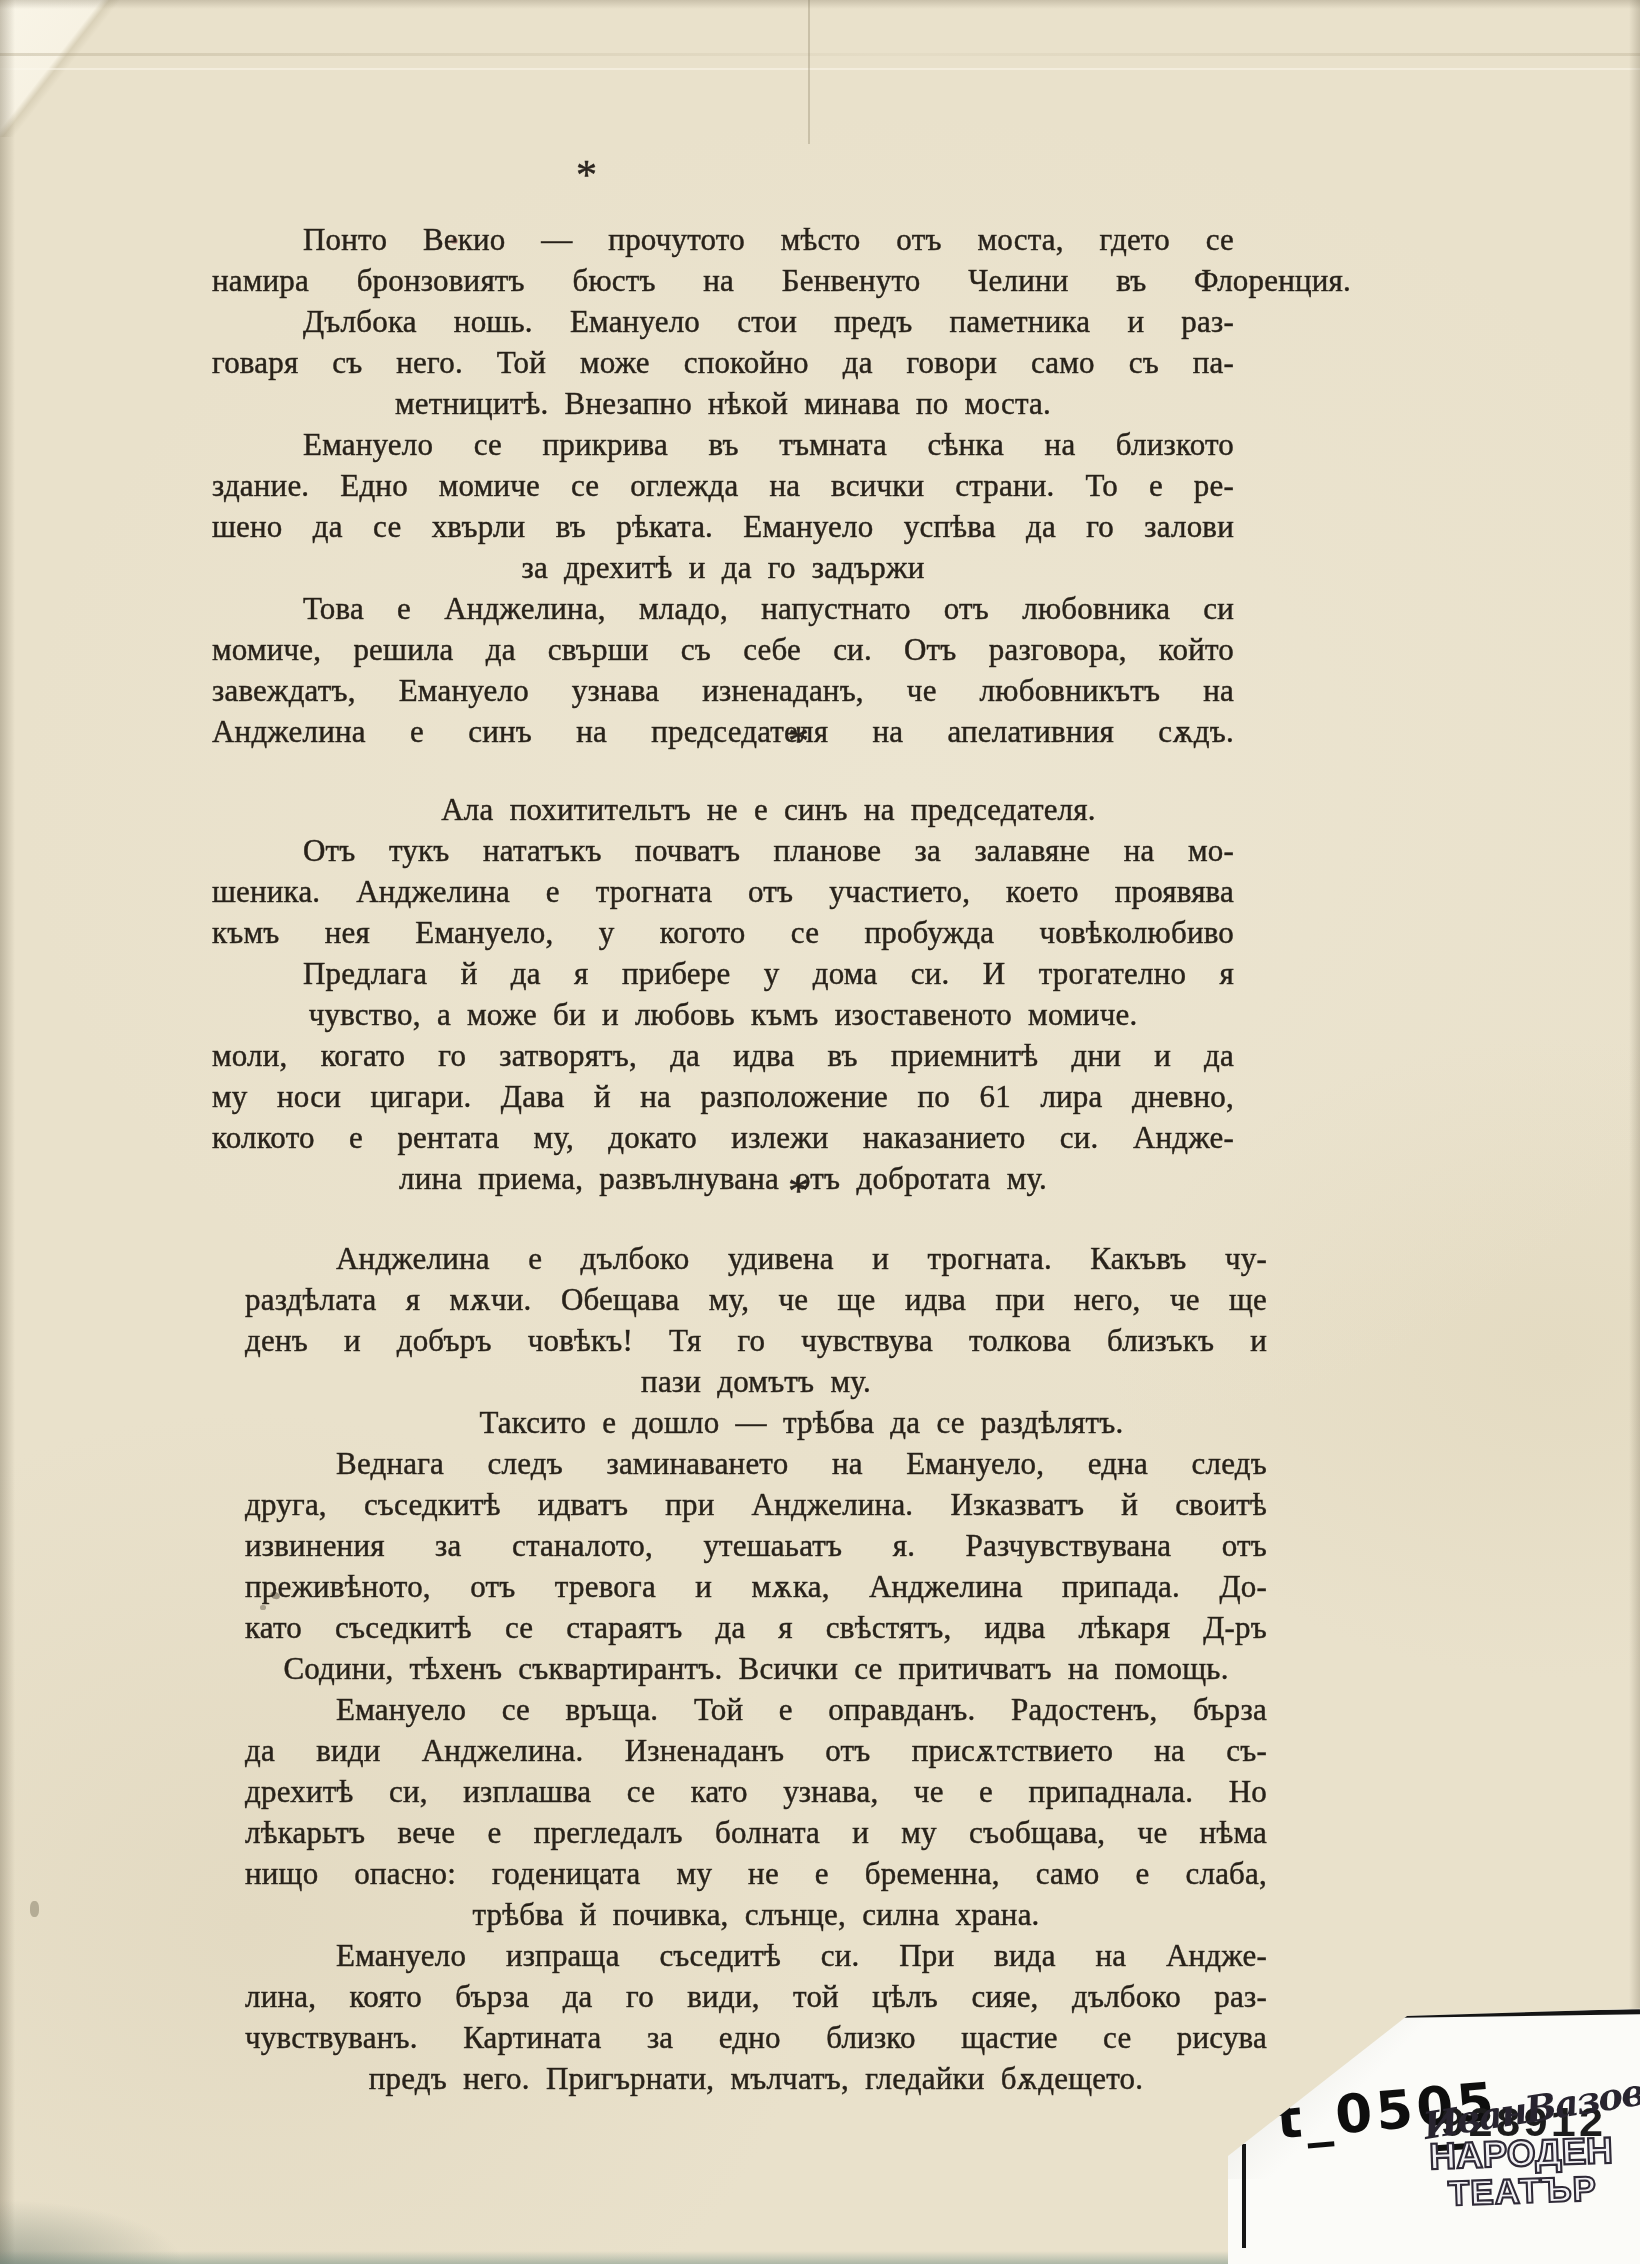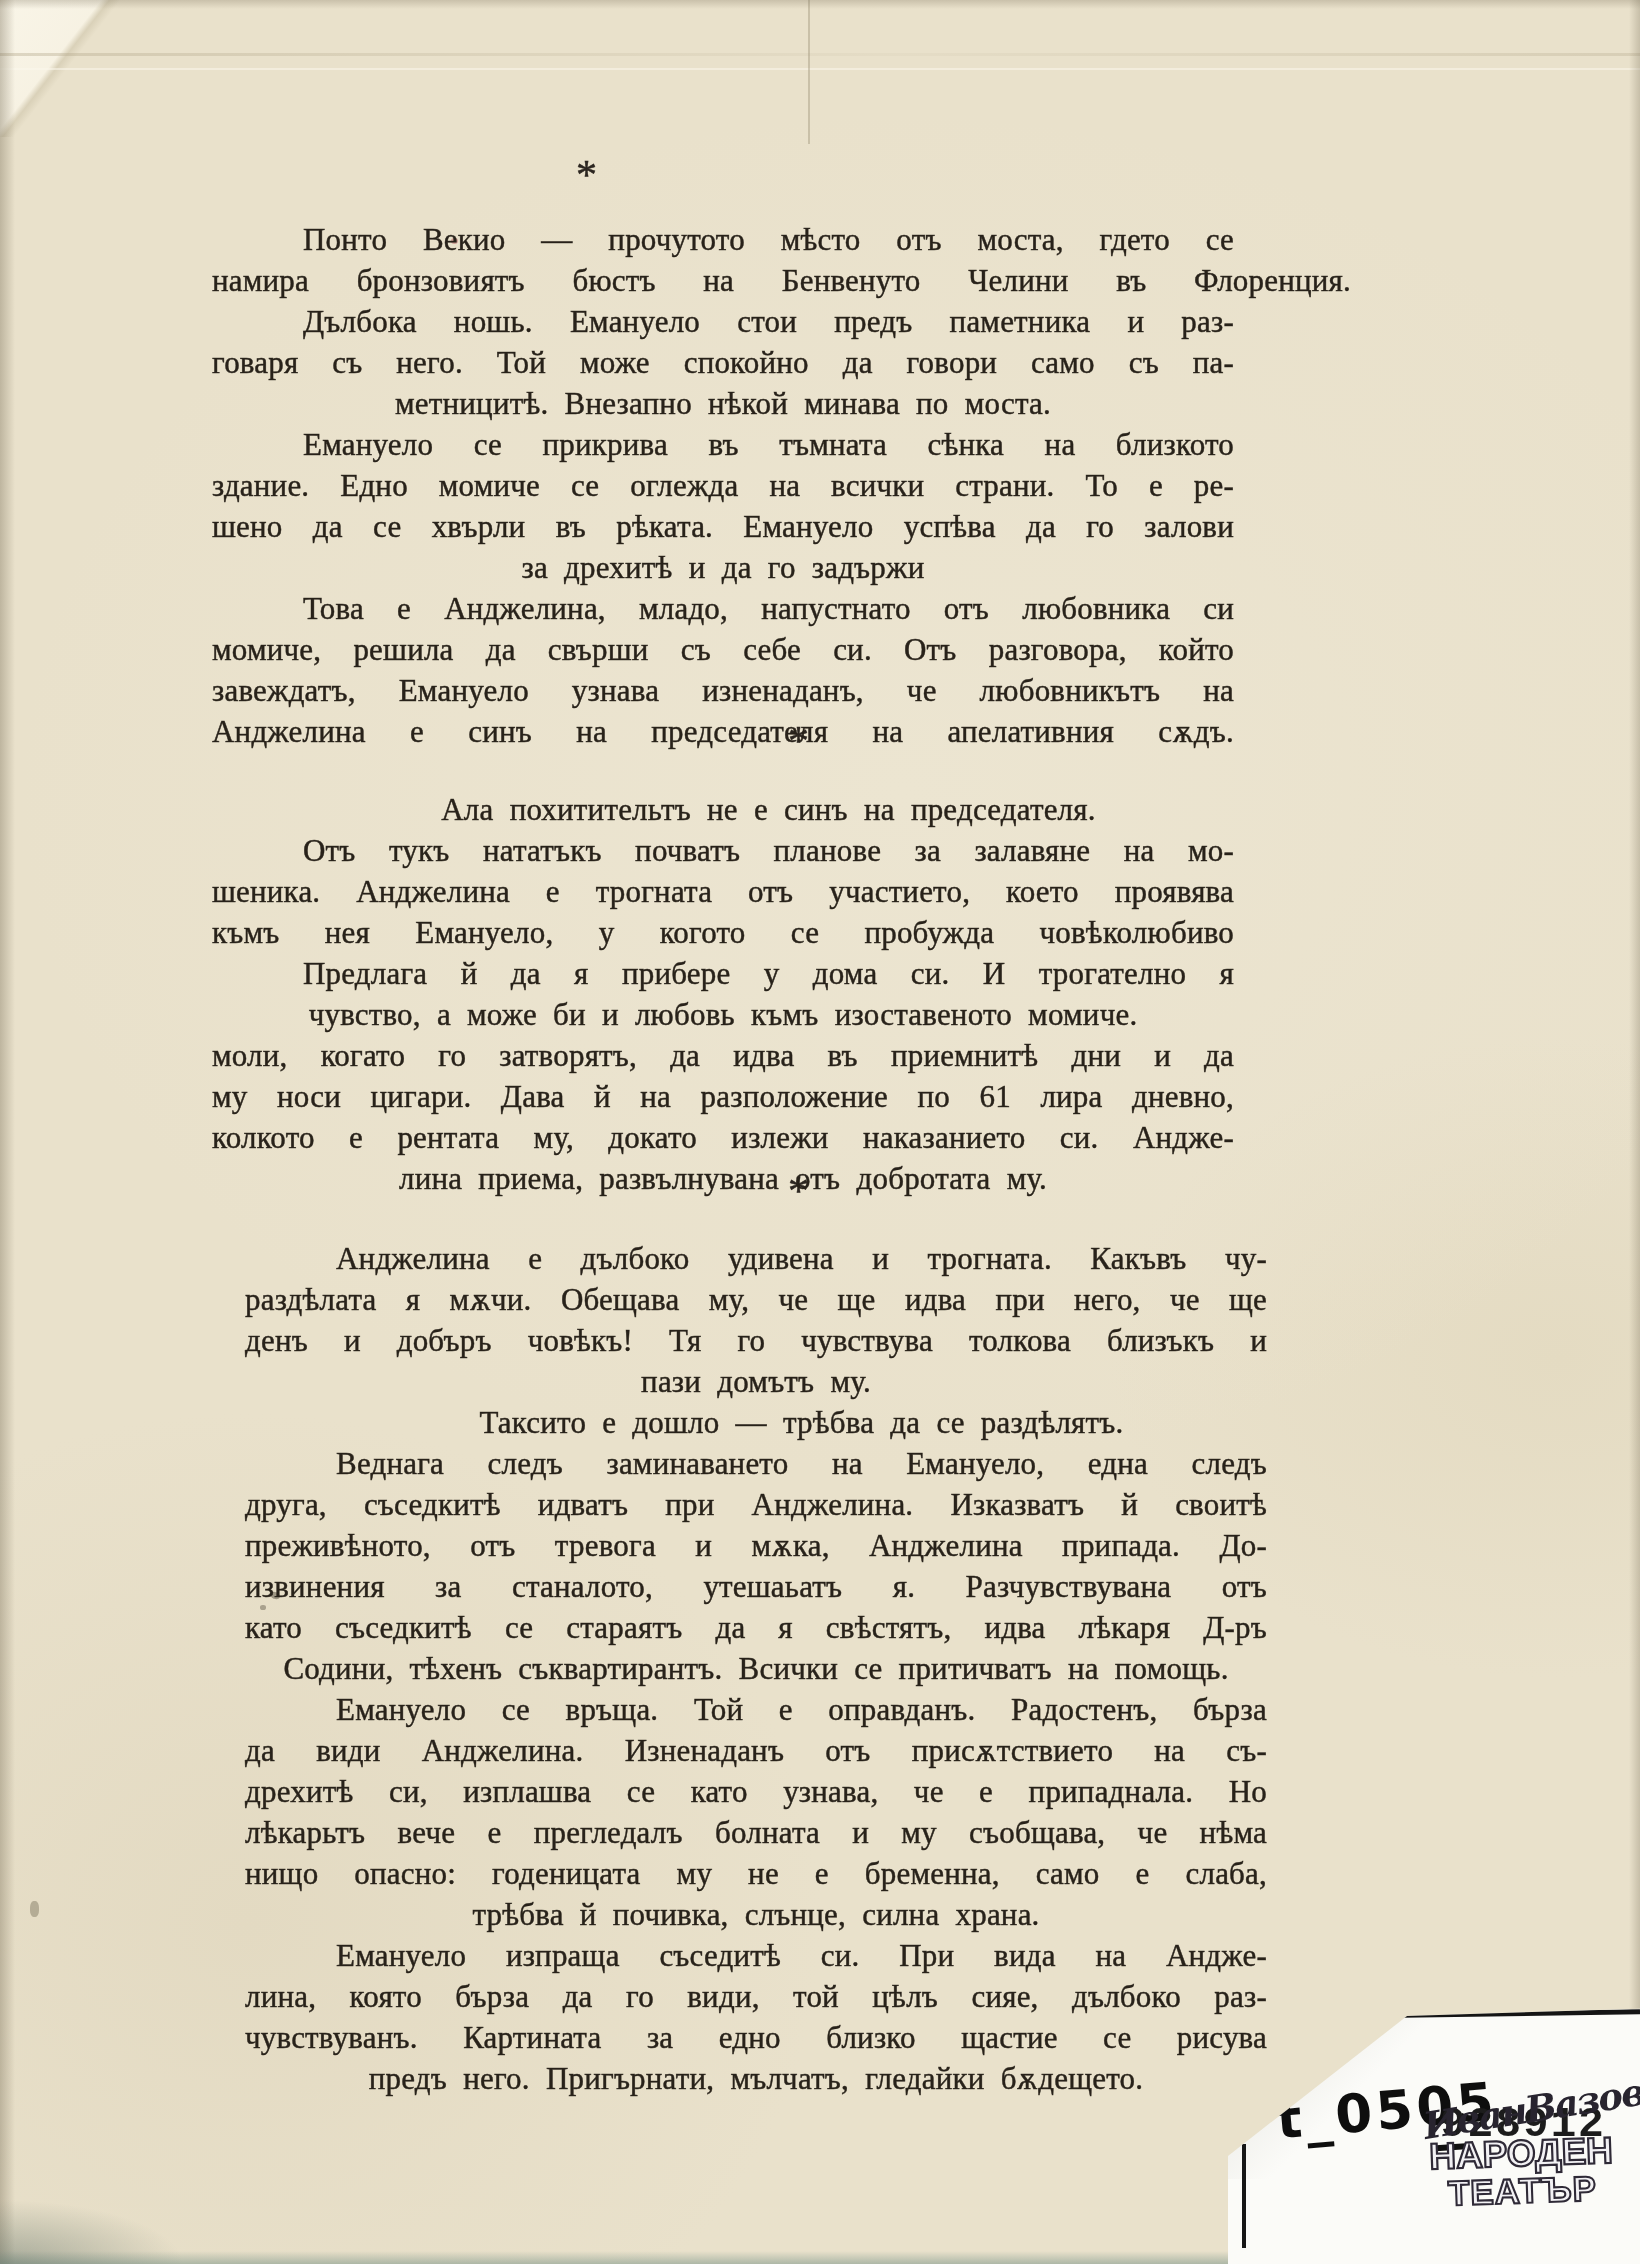"преживѣното, отъ тревога и мѫка," div.line { order: before "извинения за станалото, утешаьатъ я." -> after "извинения за станалото, утешаьатъ я." }
